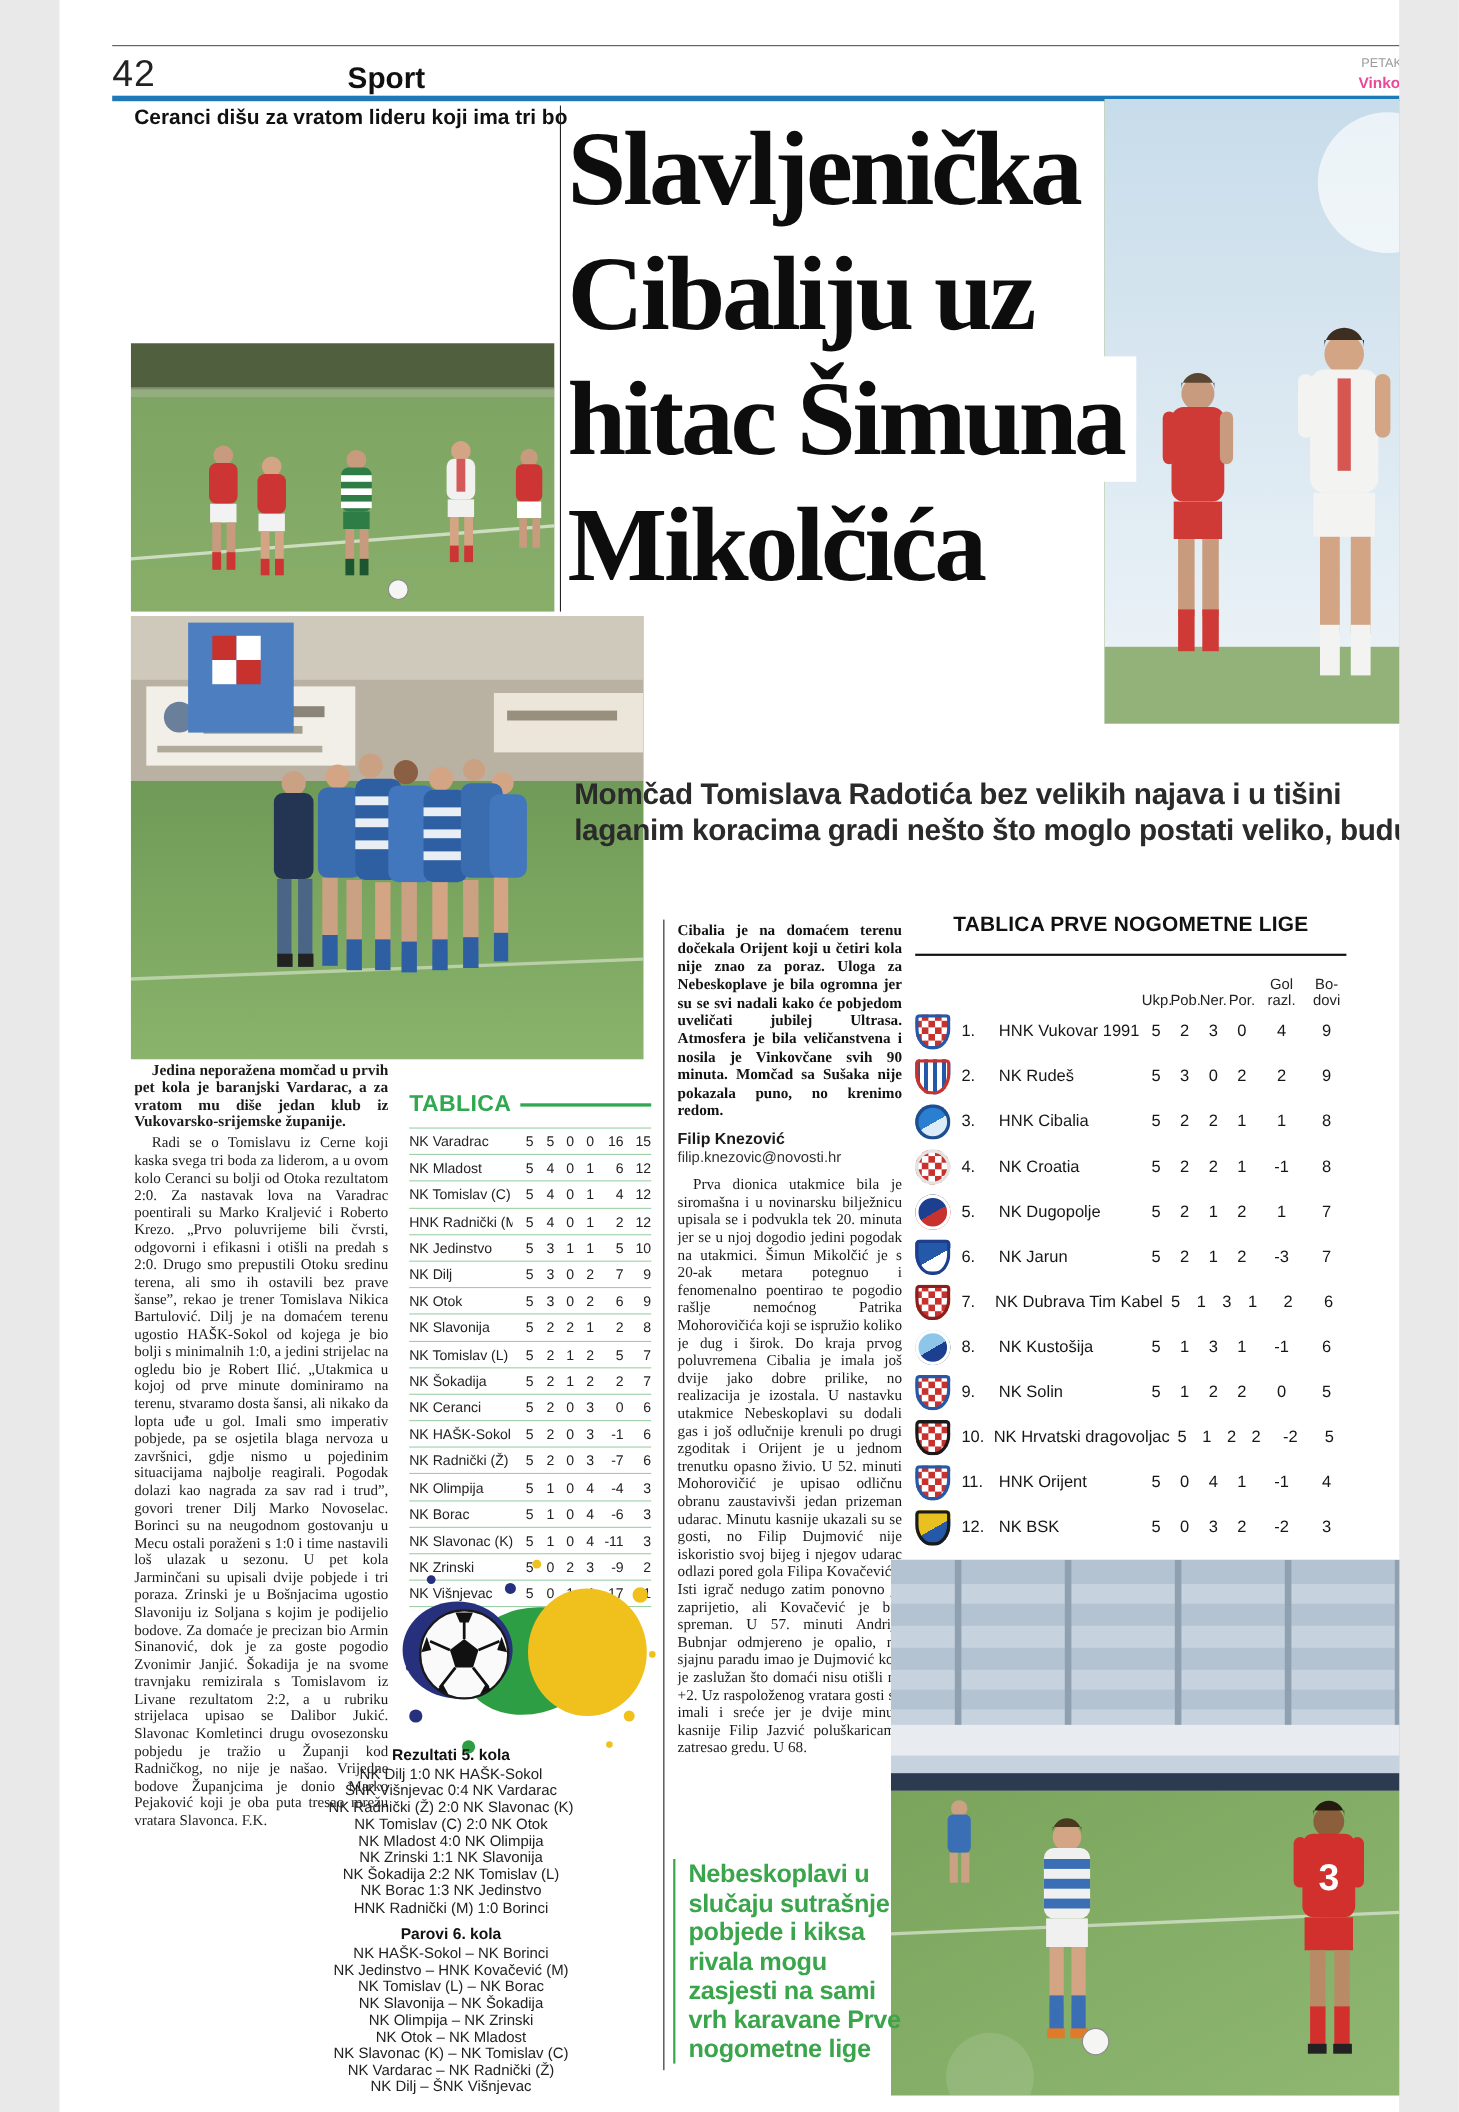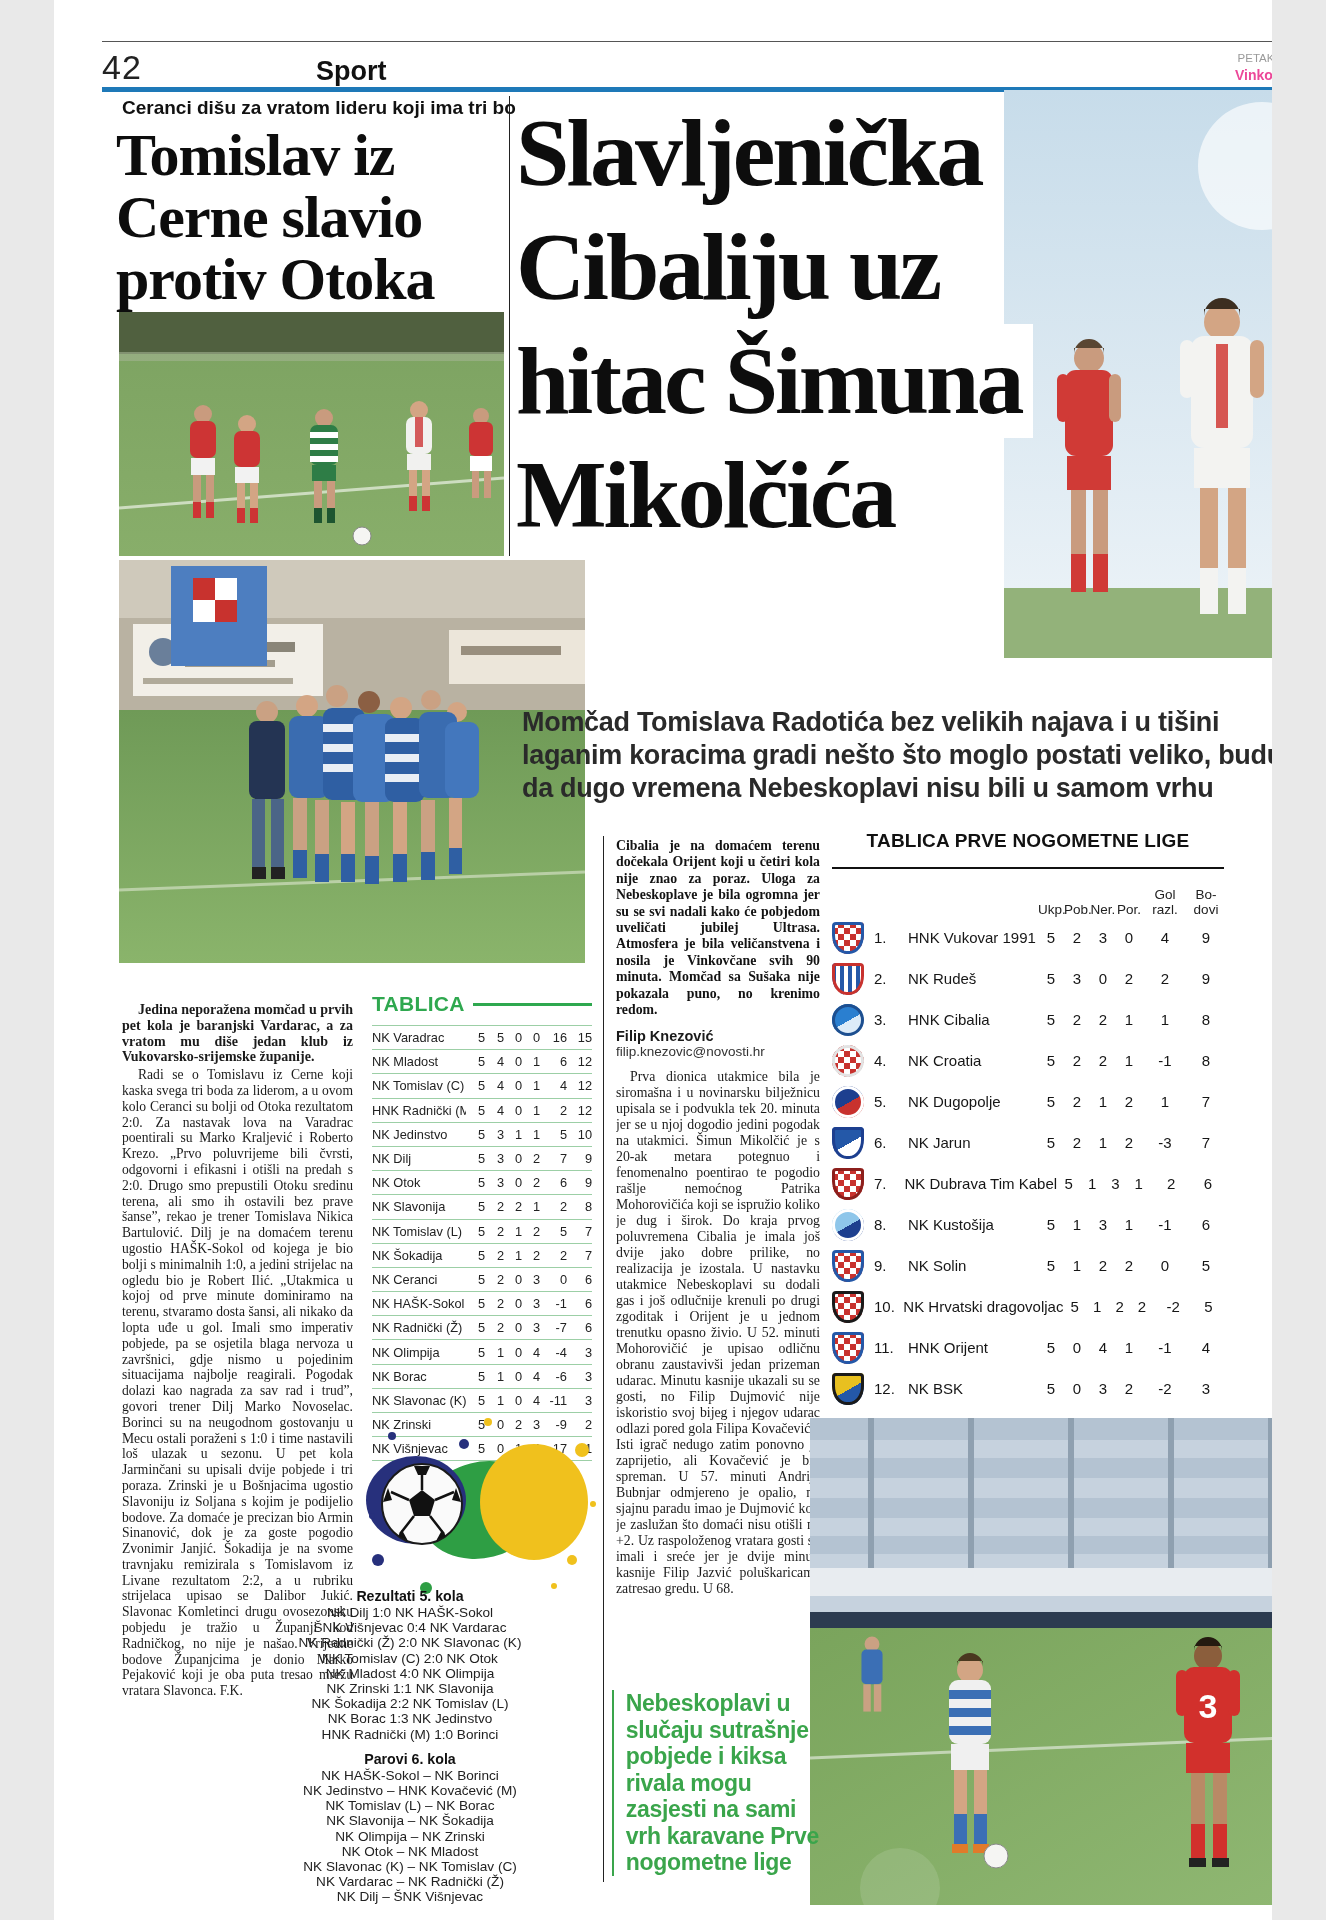"Tomislav iz" div.abs { html: <div> <div>Tomislav iz</div> <div>Cerne slavio</div> <div>protiv Otoka</div> </div> -> none }
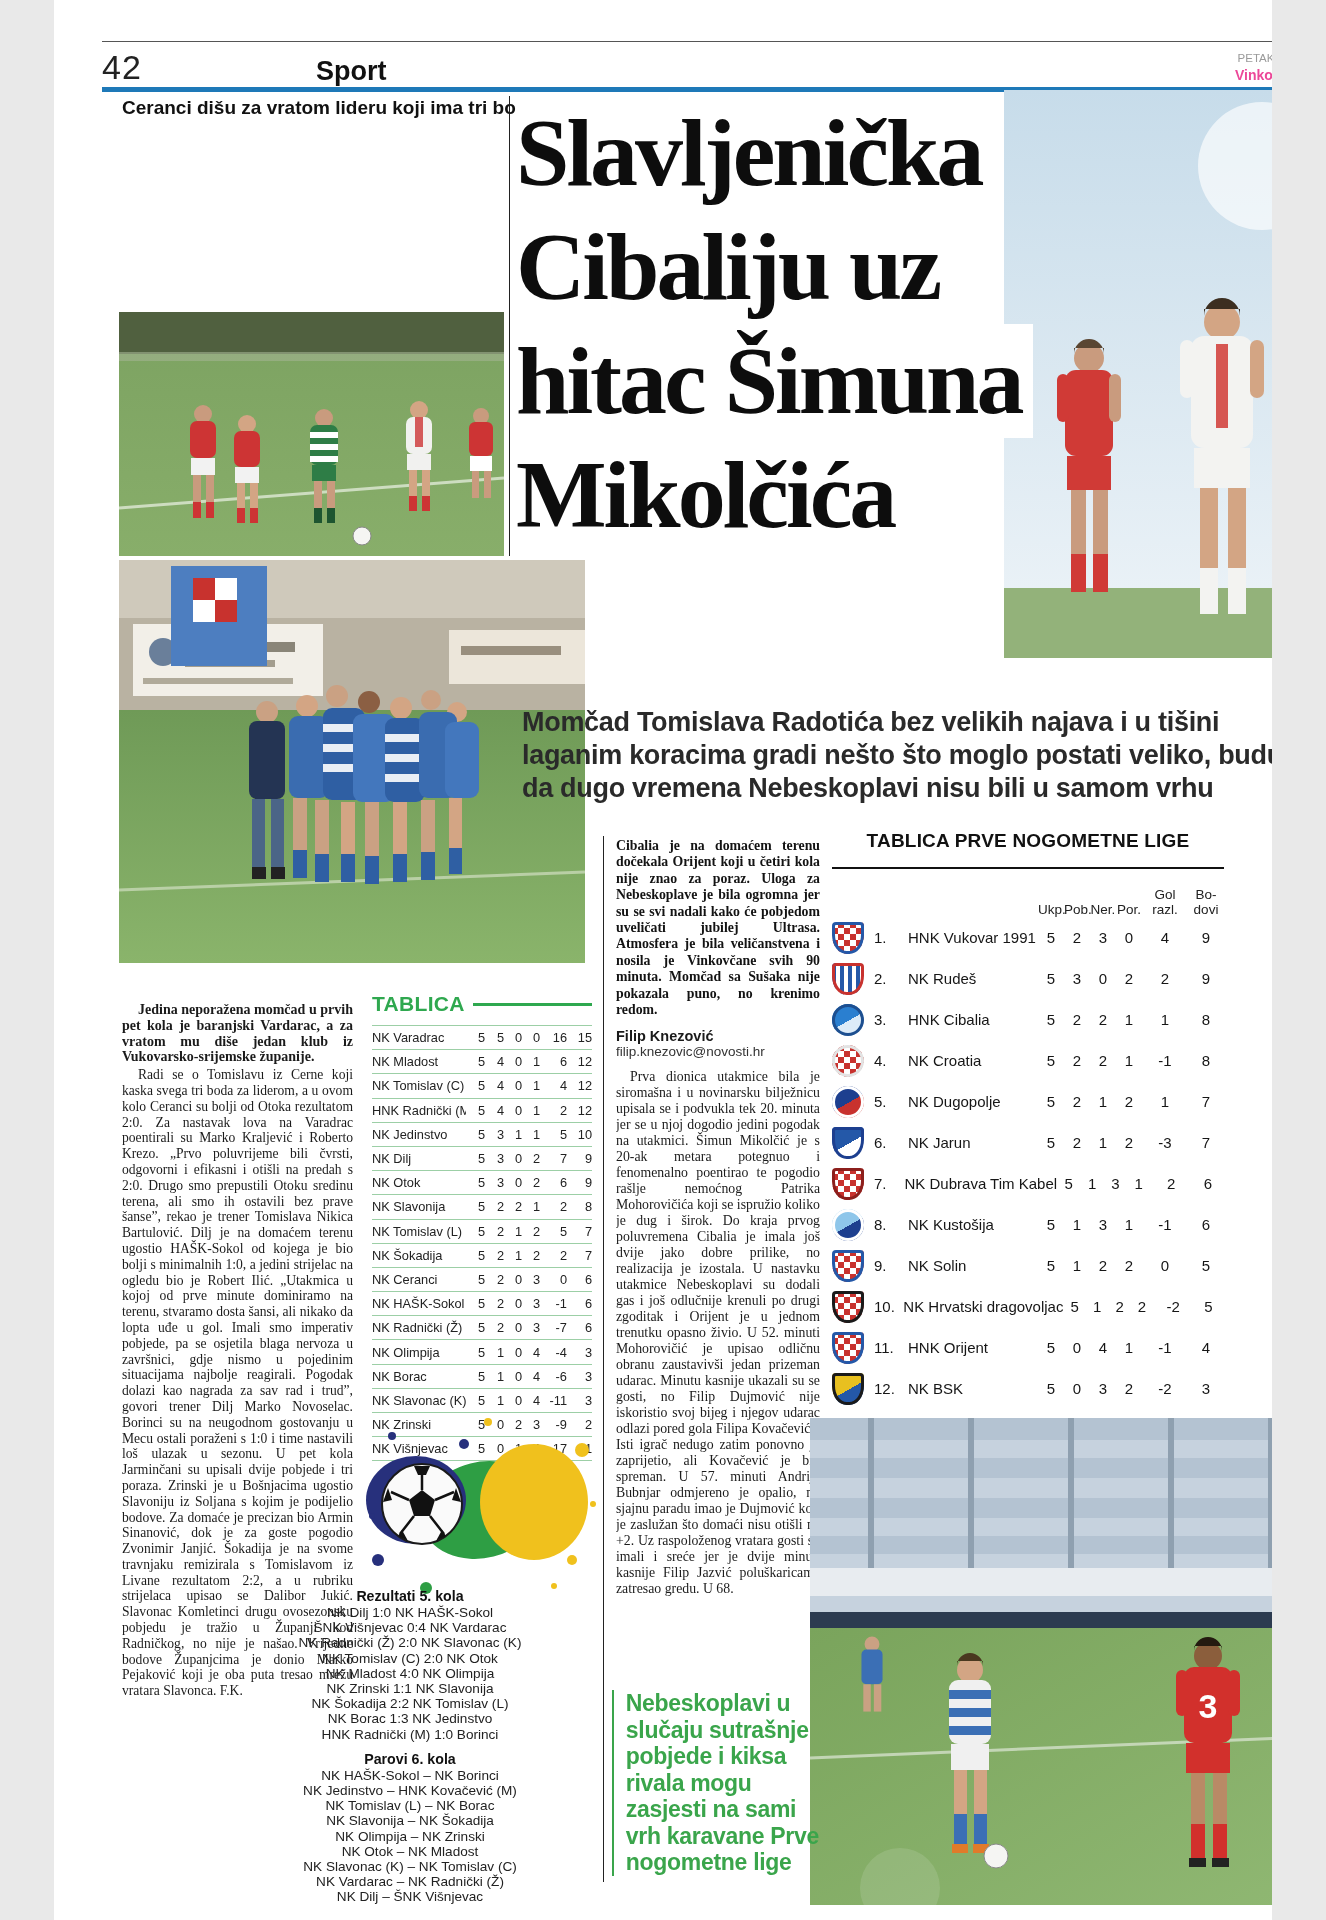"da dugo vremena Nebeskoplavi nisu" div.sf-line { html: <div>da dugo vremena Nebeskoplavi nisu bili u samom vrhu</div> -> none }
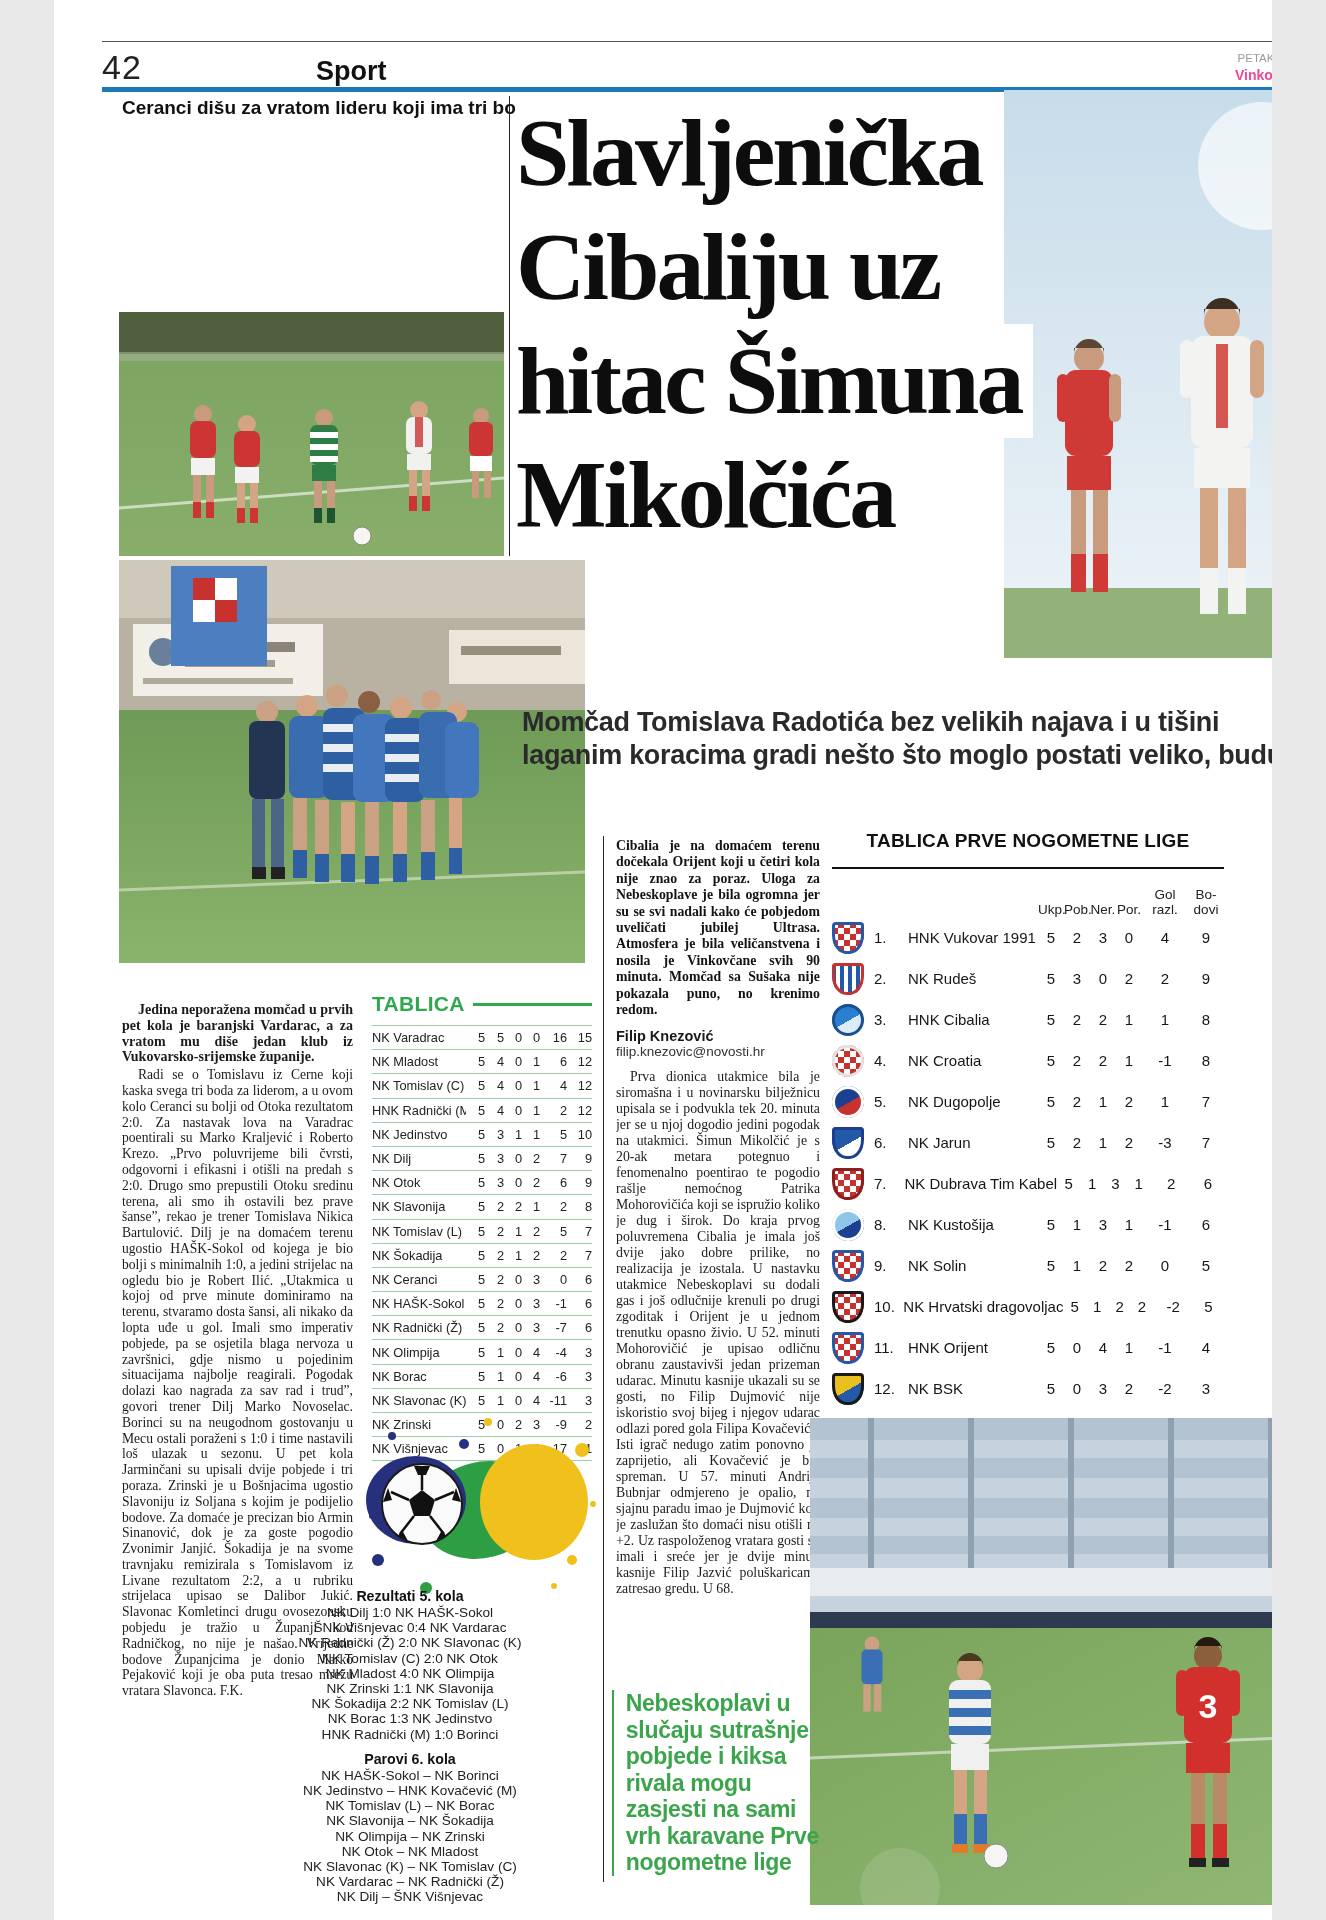"Jedina neporažena momčad u prvih" #left-body { top: 1002px -> 966px }
